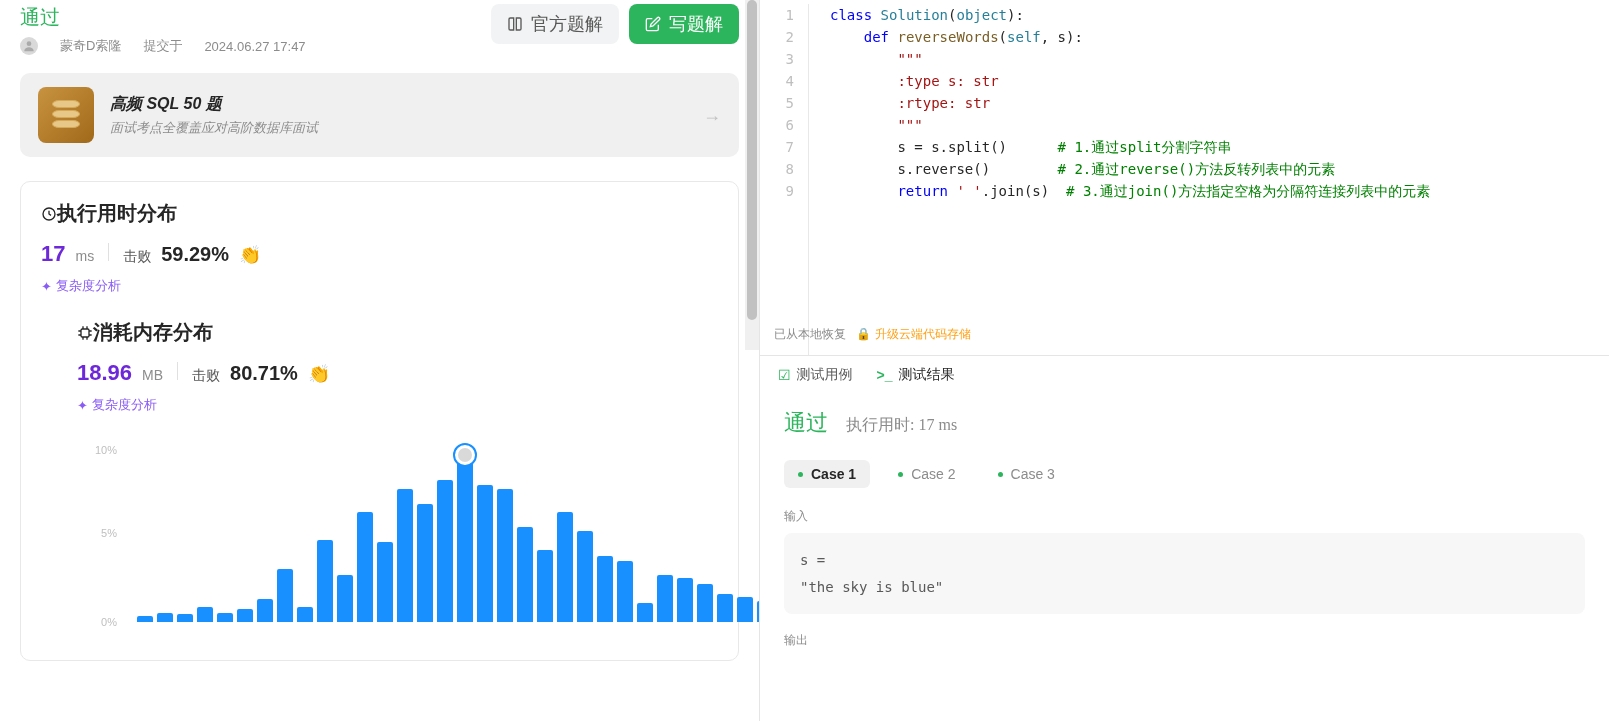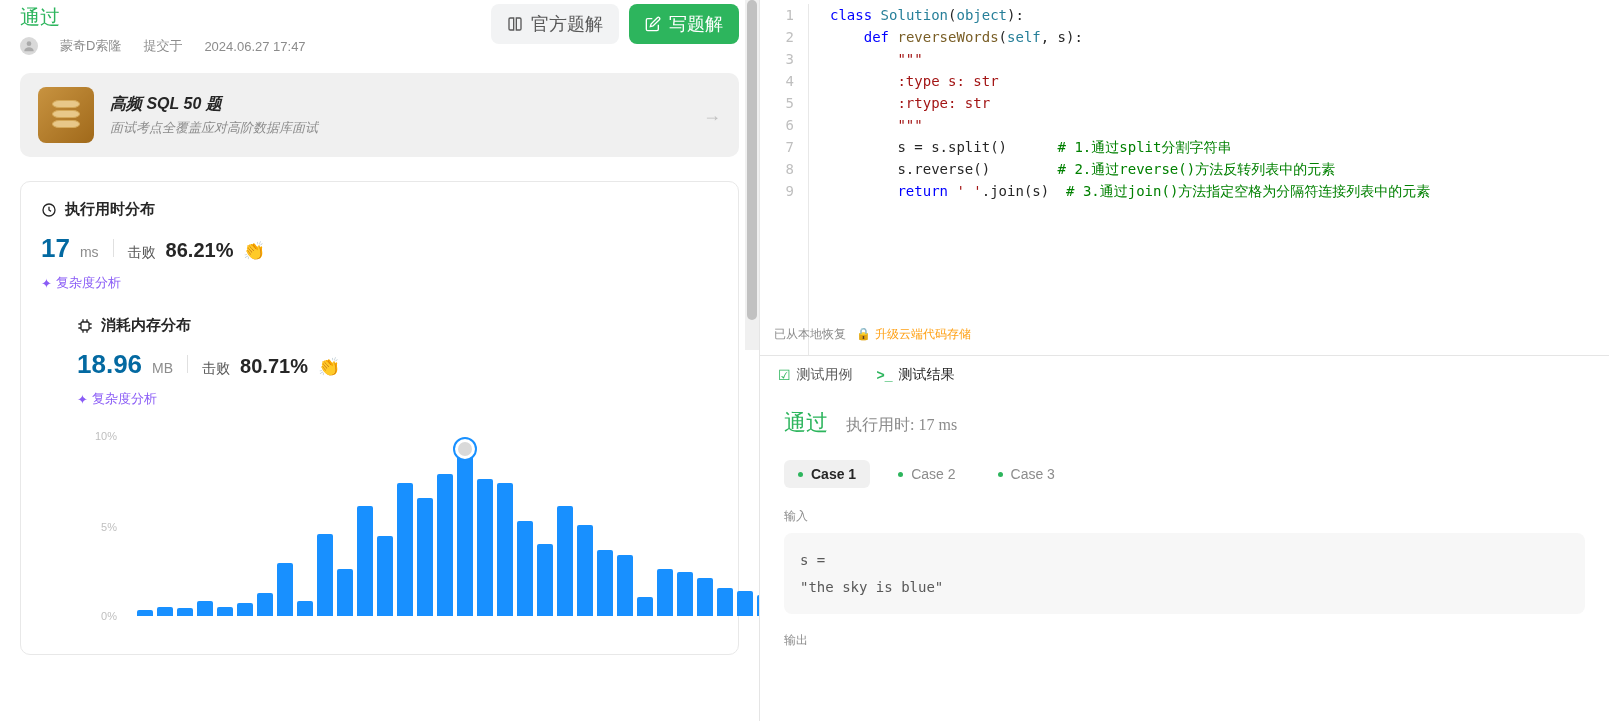"执行用时分布" .section-title { font-size: 15px -> 20px; gap: 8px -> none }
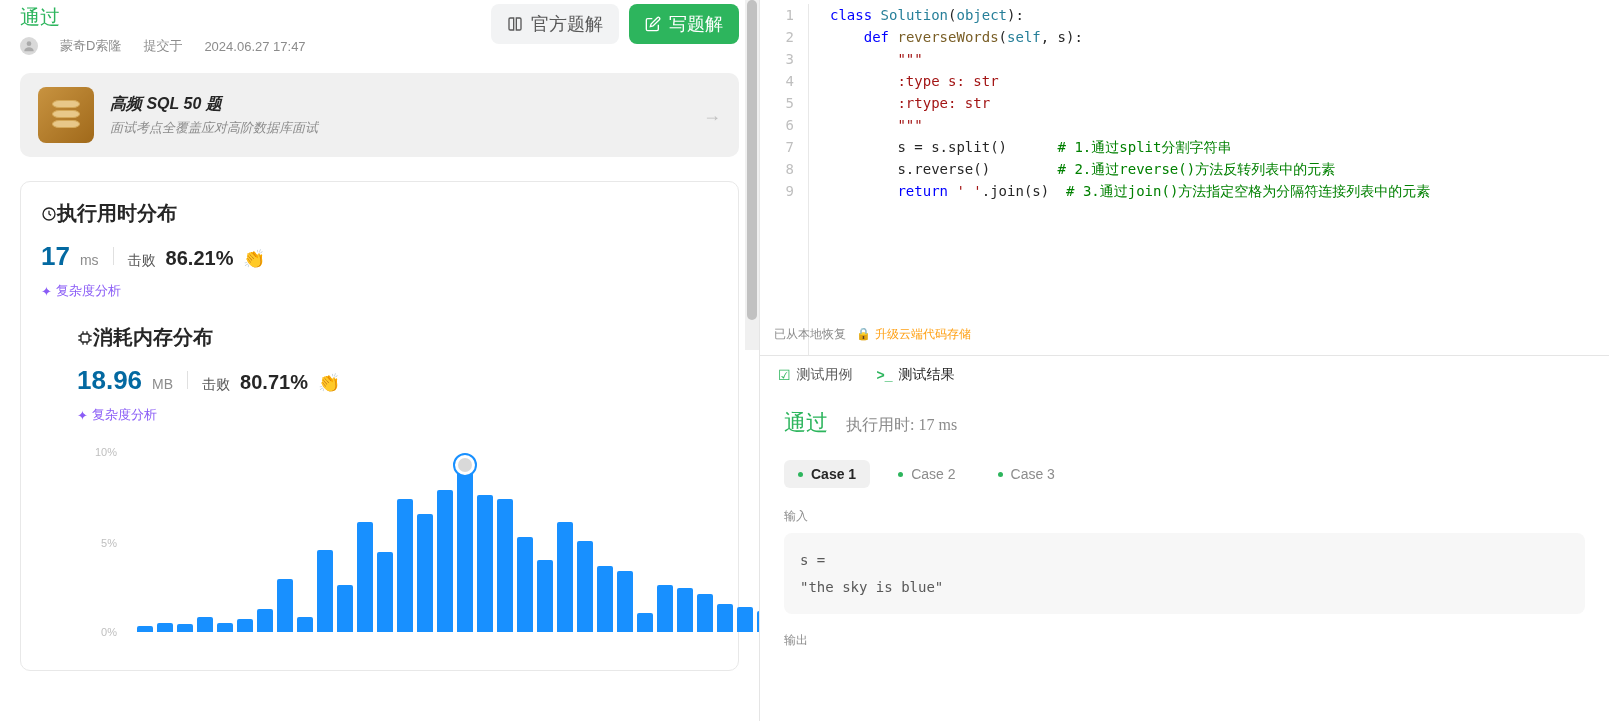"17" .metric-val { color: #0369a1 -> #6d28d9; font-size: 26px -> 22px }
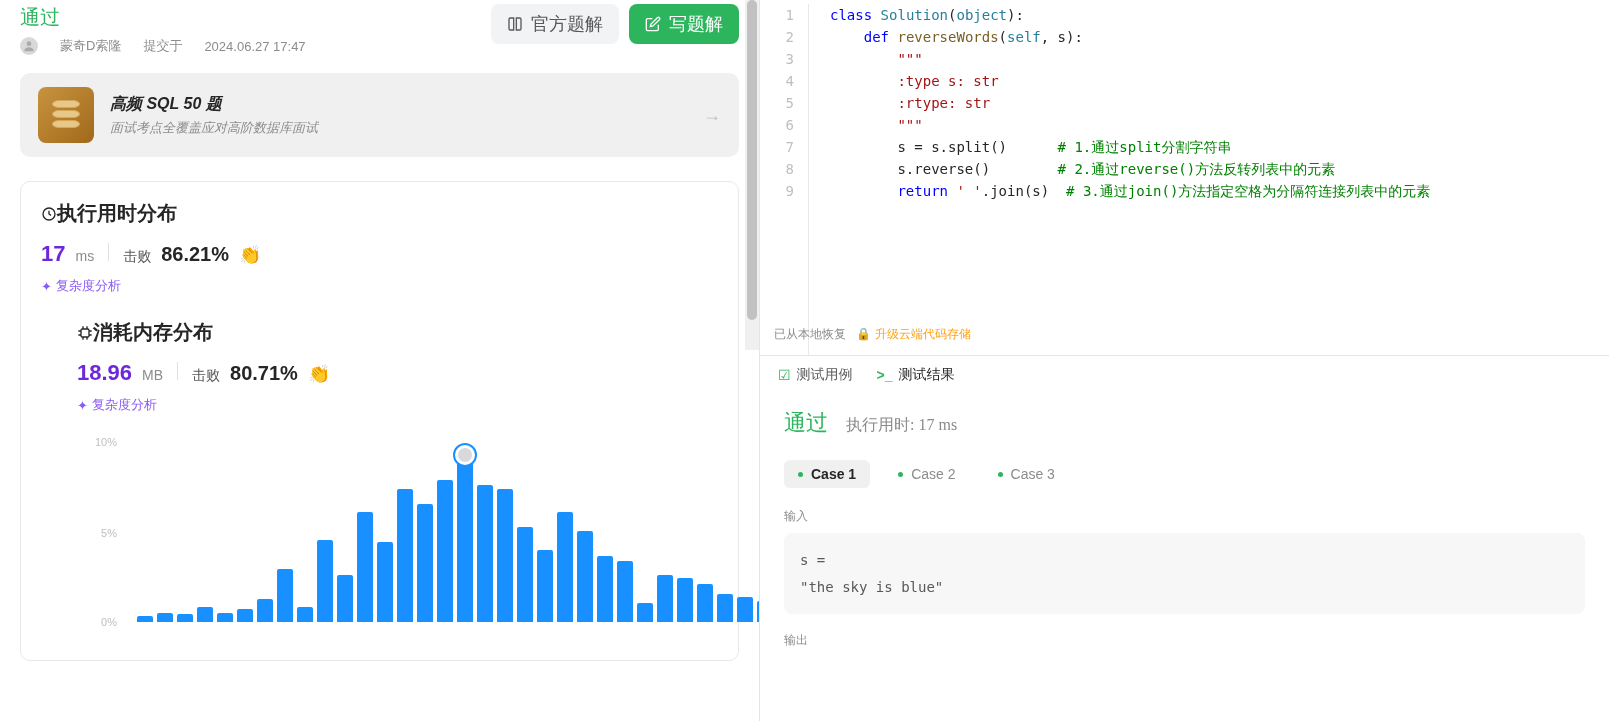"86.21%" span.beat-pct { text: 86.21% -> 59.29% }
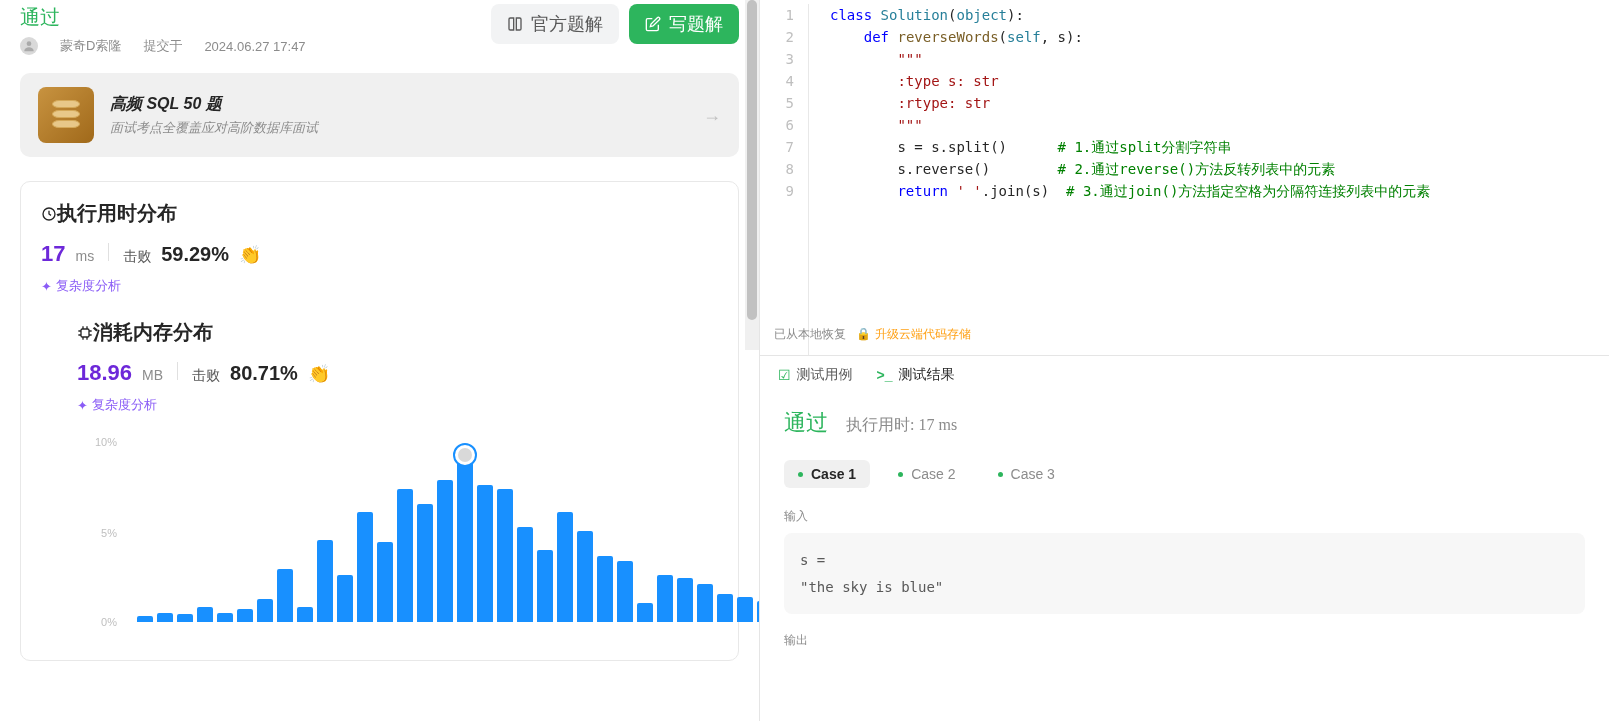"10%" span.y-label { top: 4px -> 12px }
